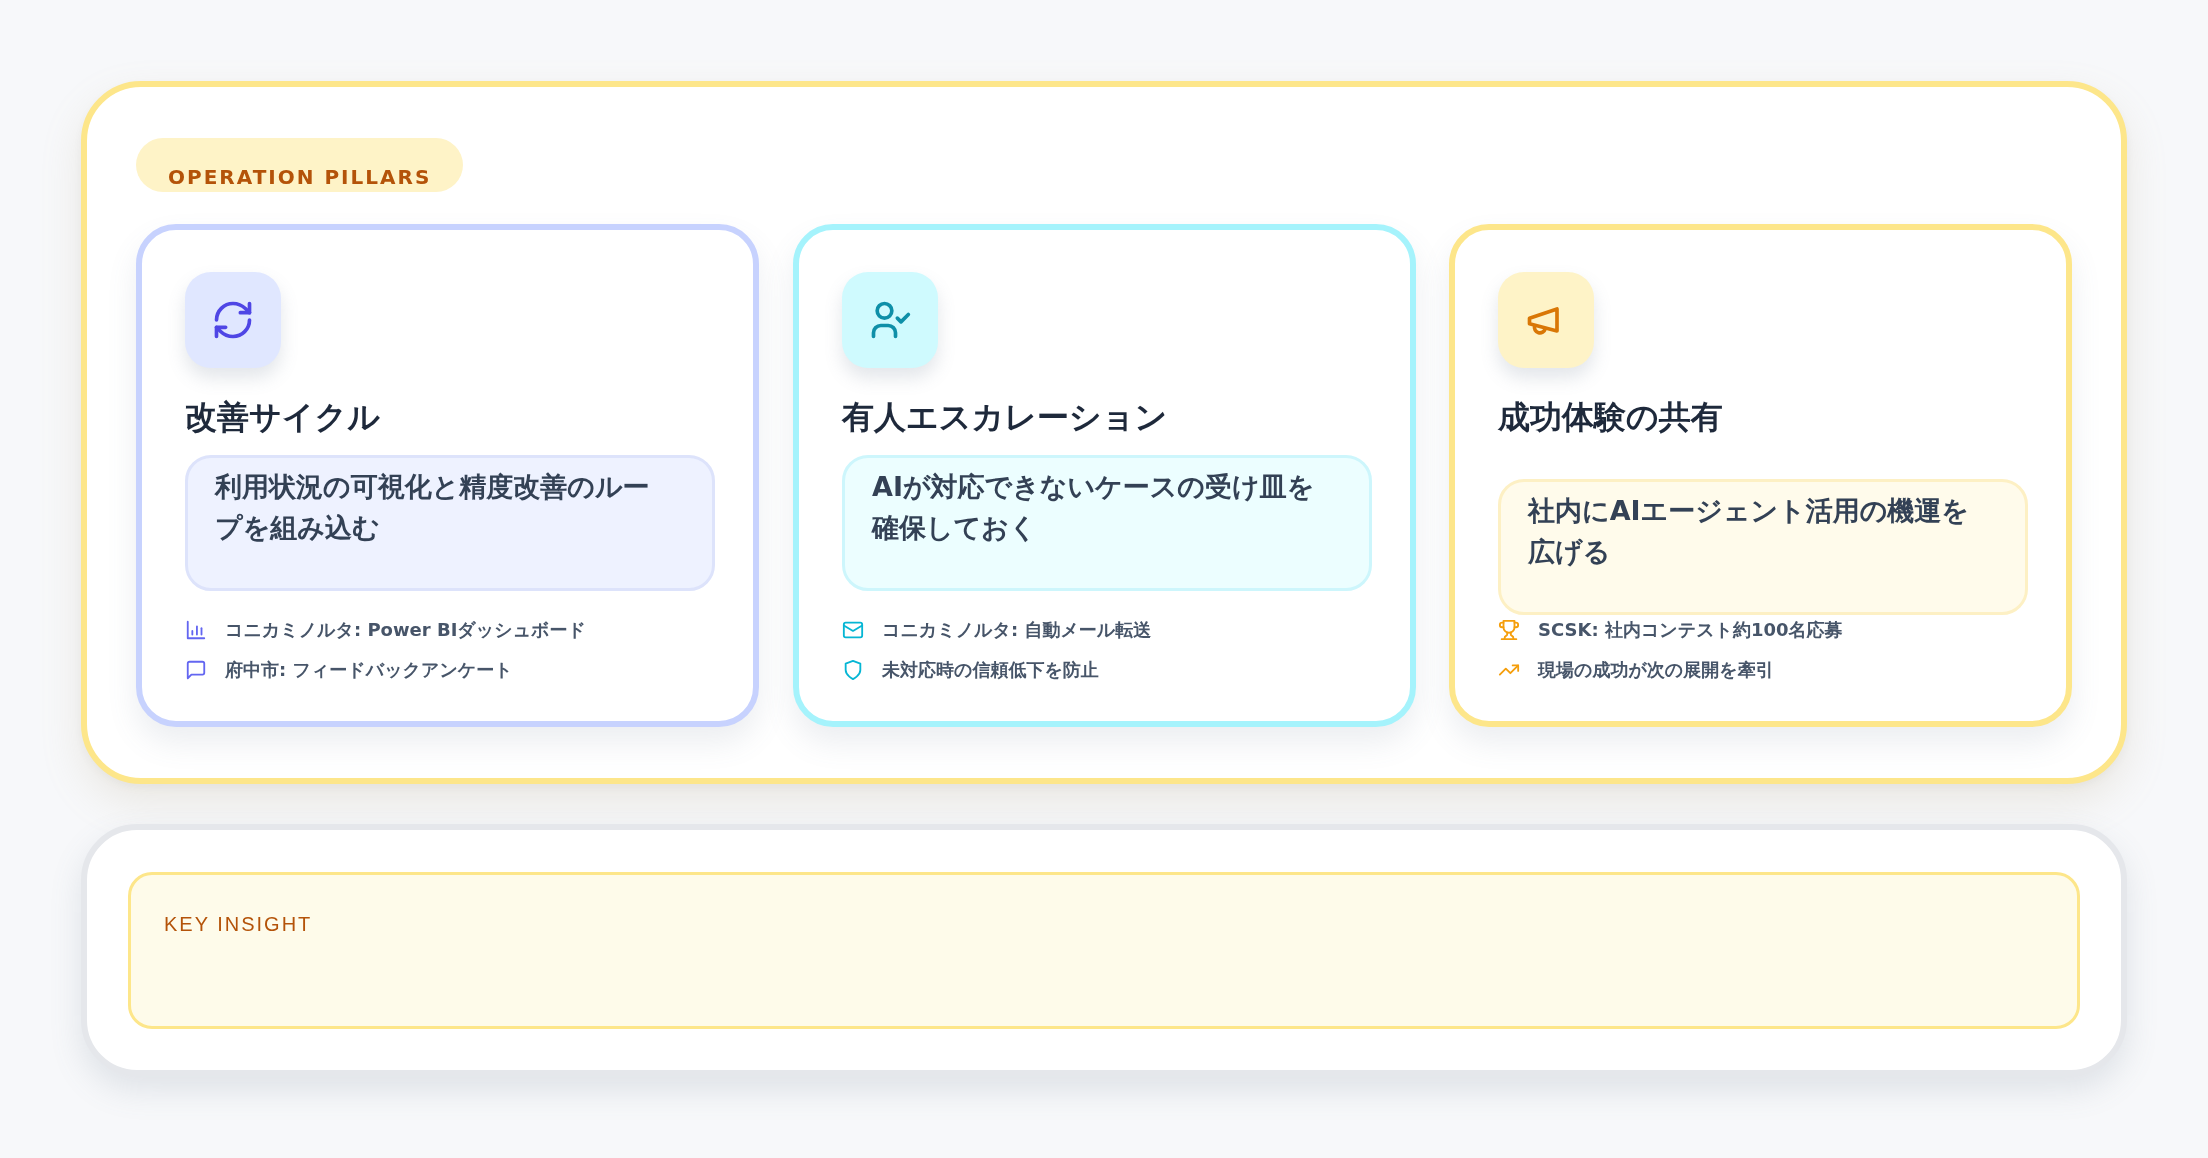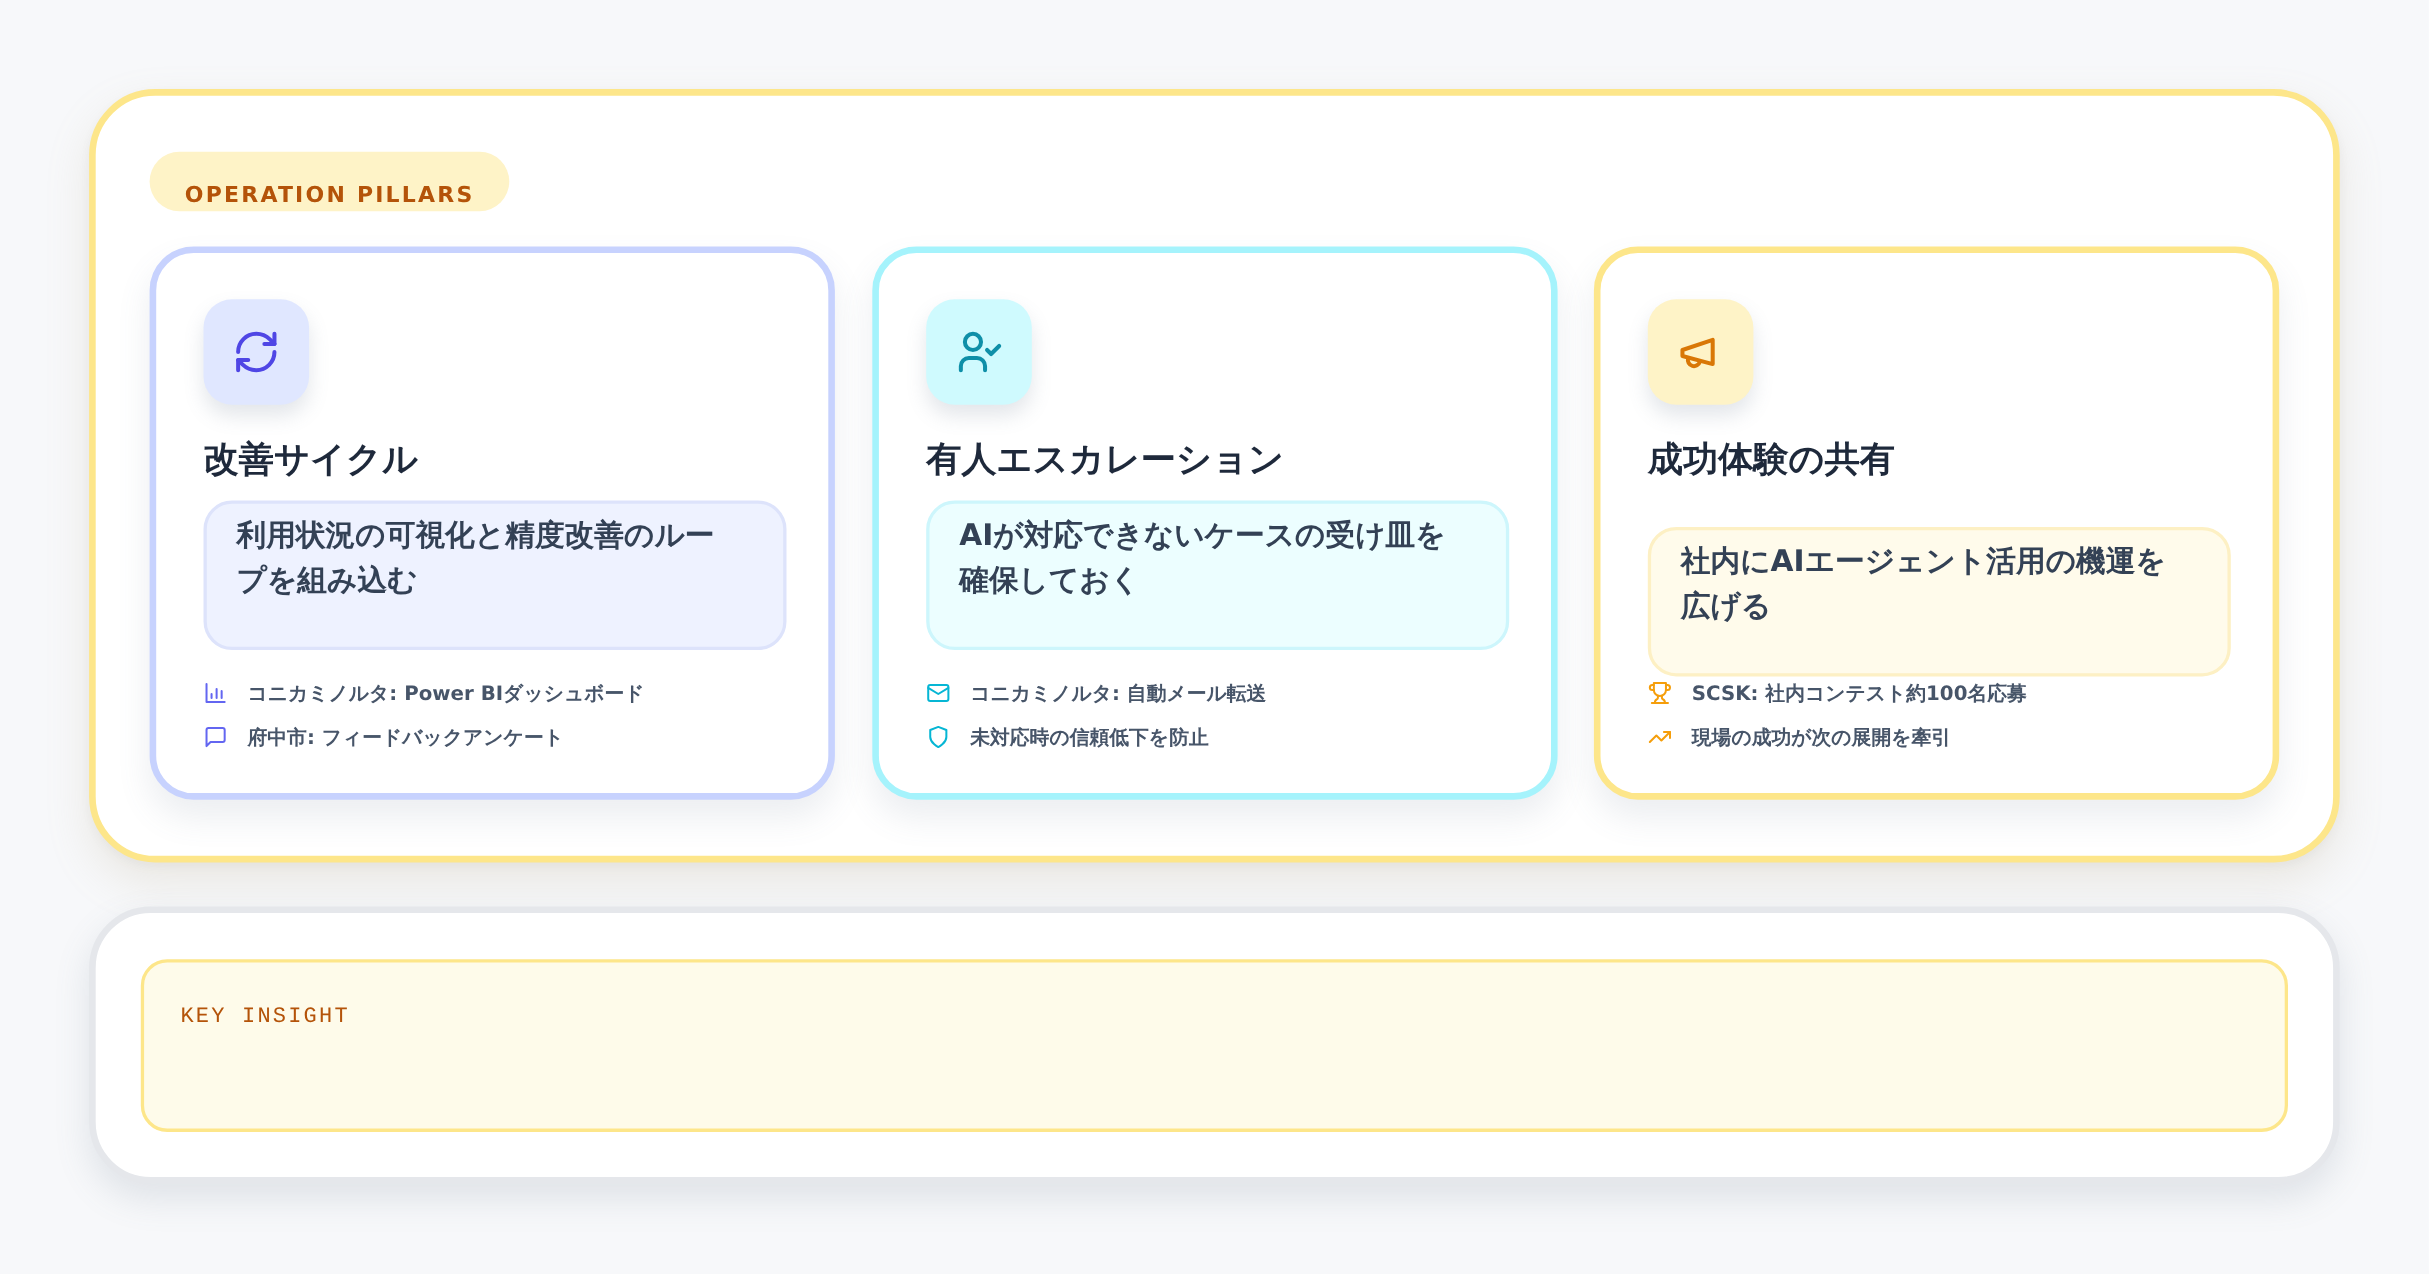"KEY INSIGHT" .insight-label { font-family: Liberation Mono, monospace -> Liberation Sans, sans-serif }
